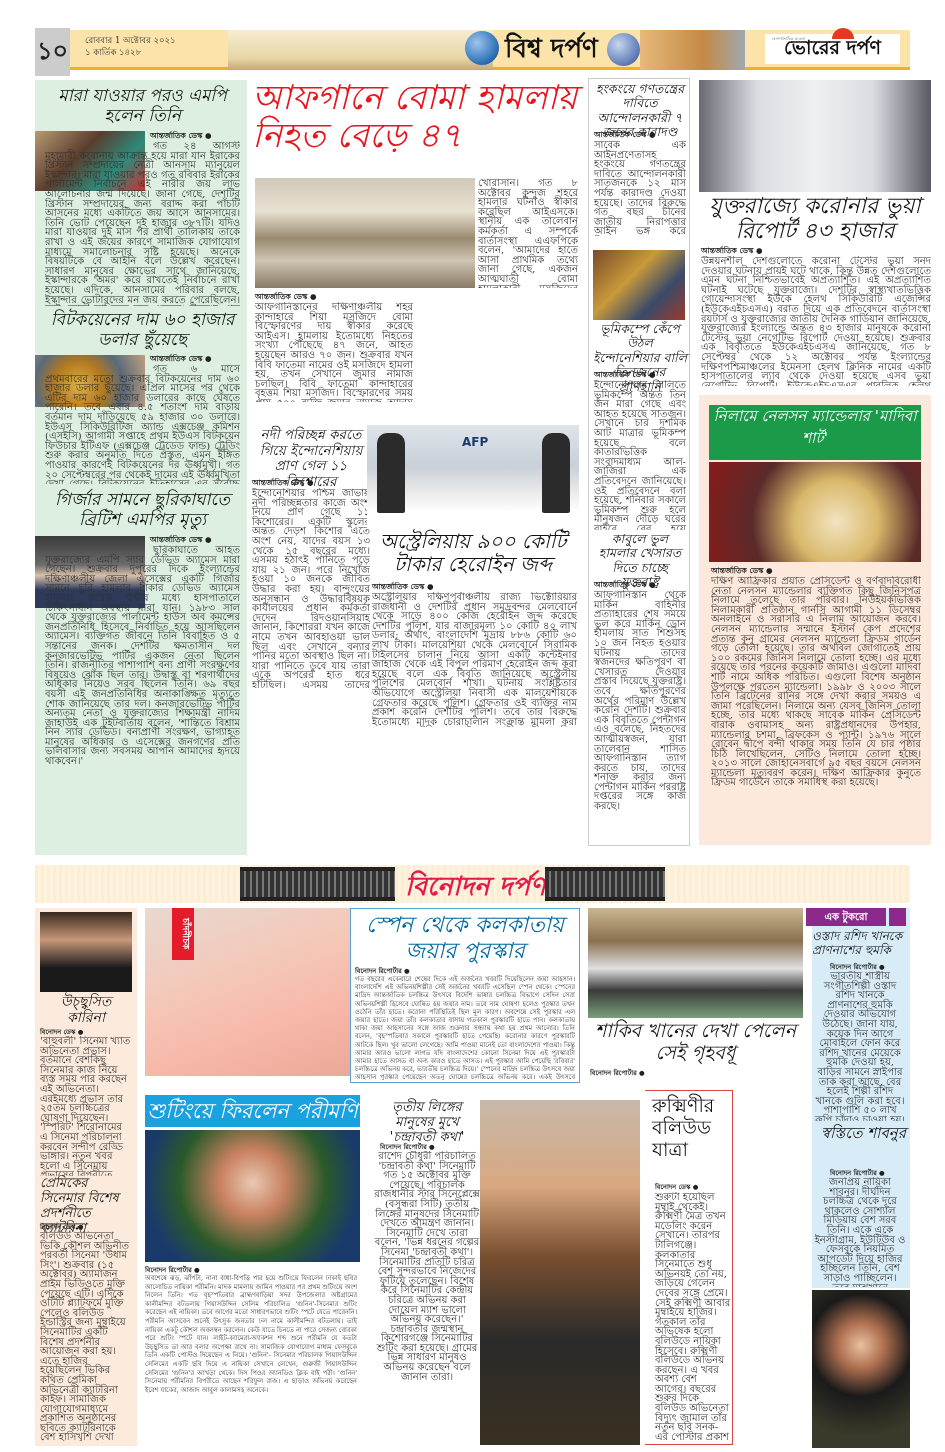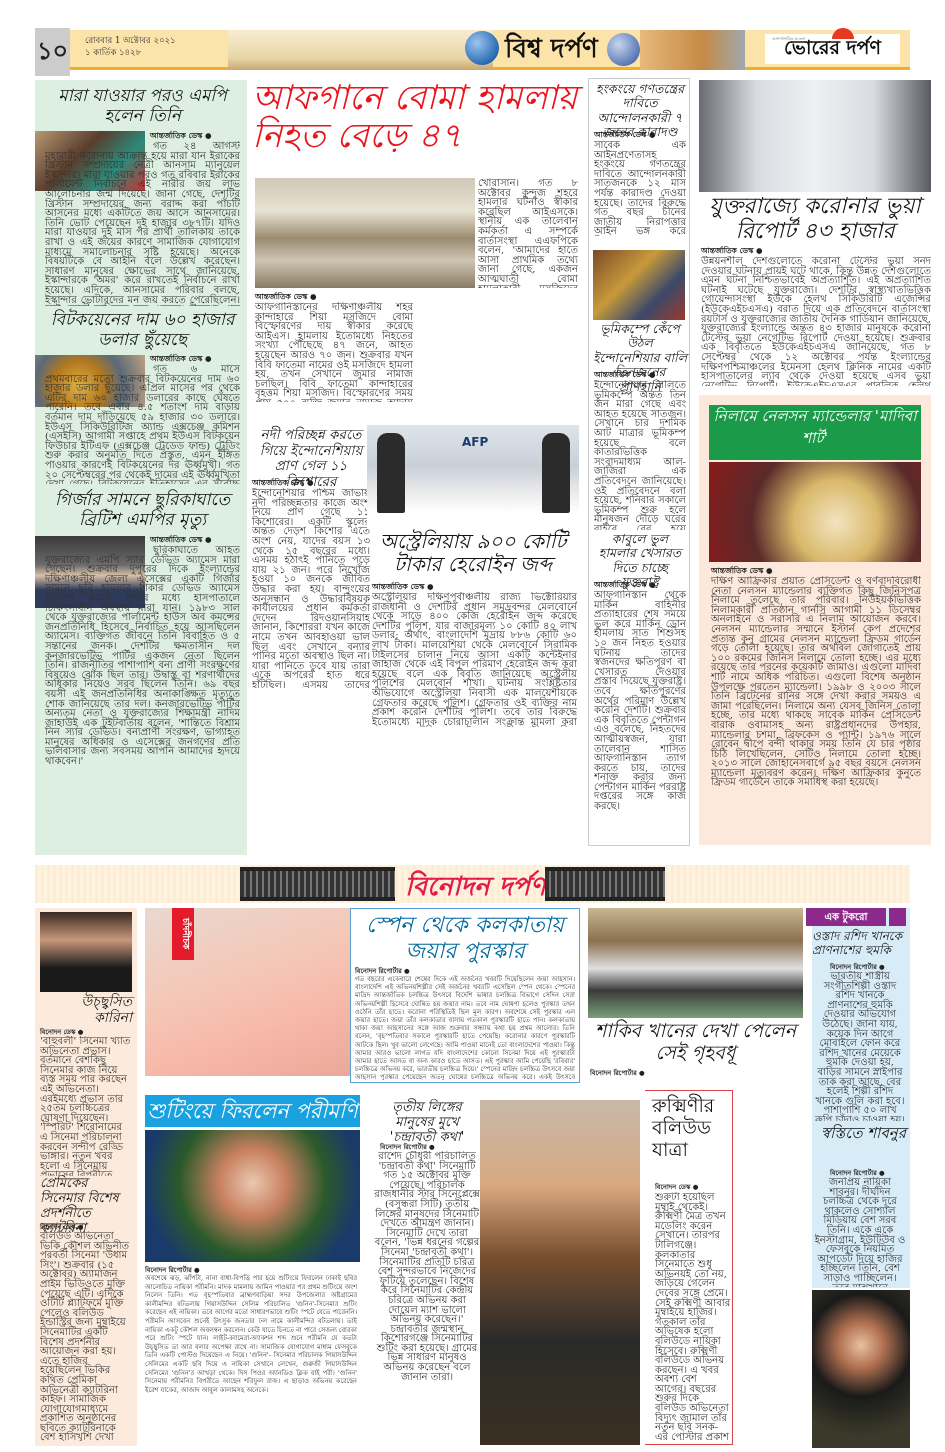"উচ্ছ্বসিত কারিনা" div.abs { text-align: right -> center }
